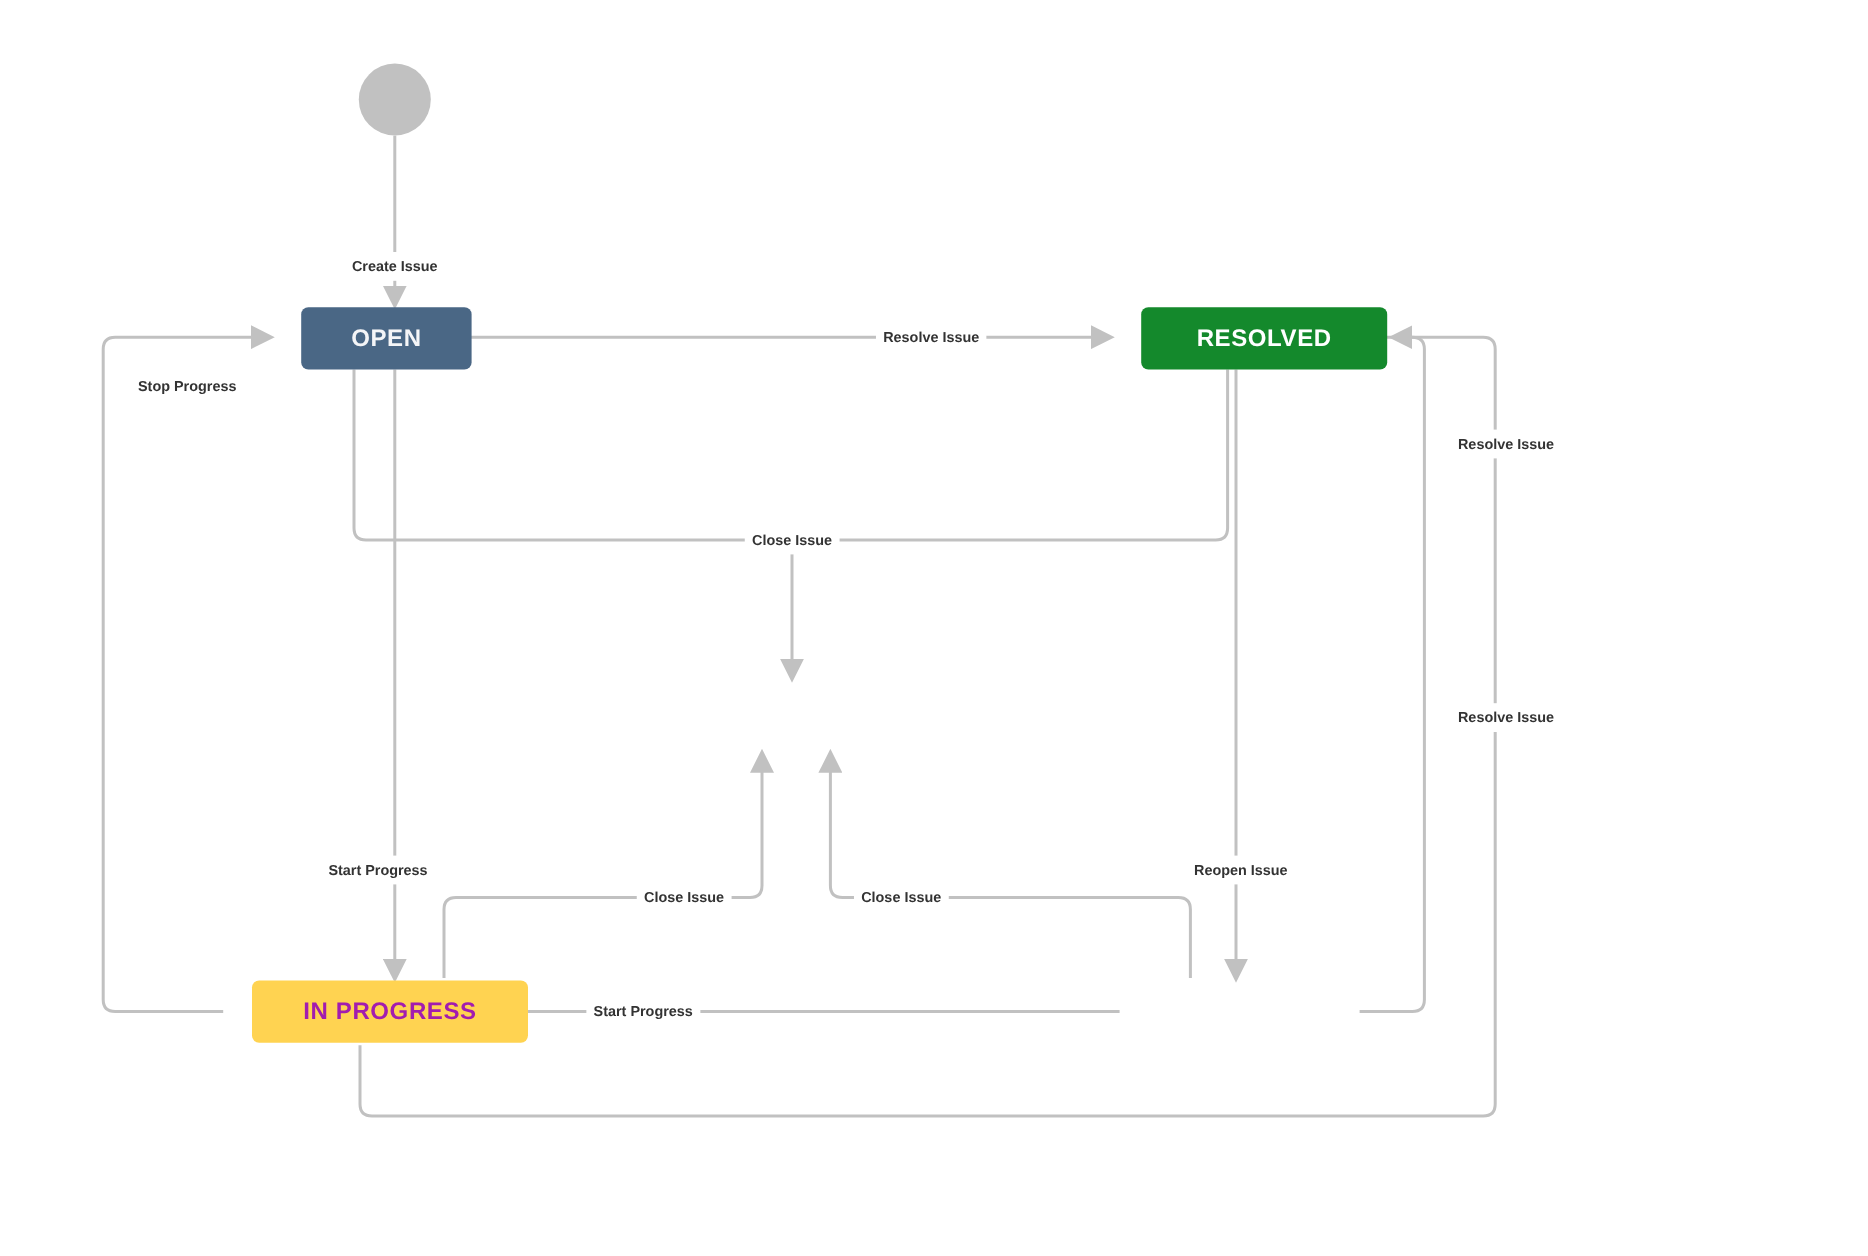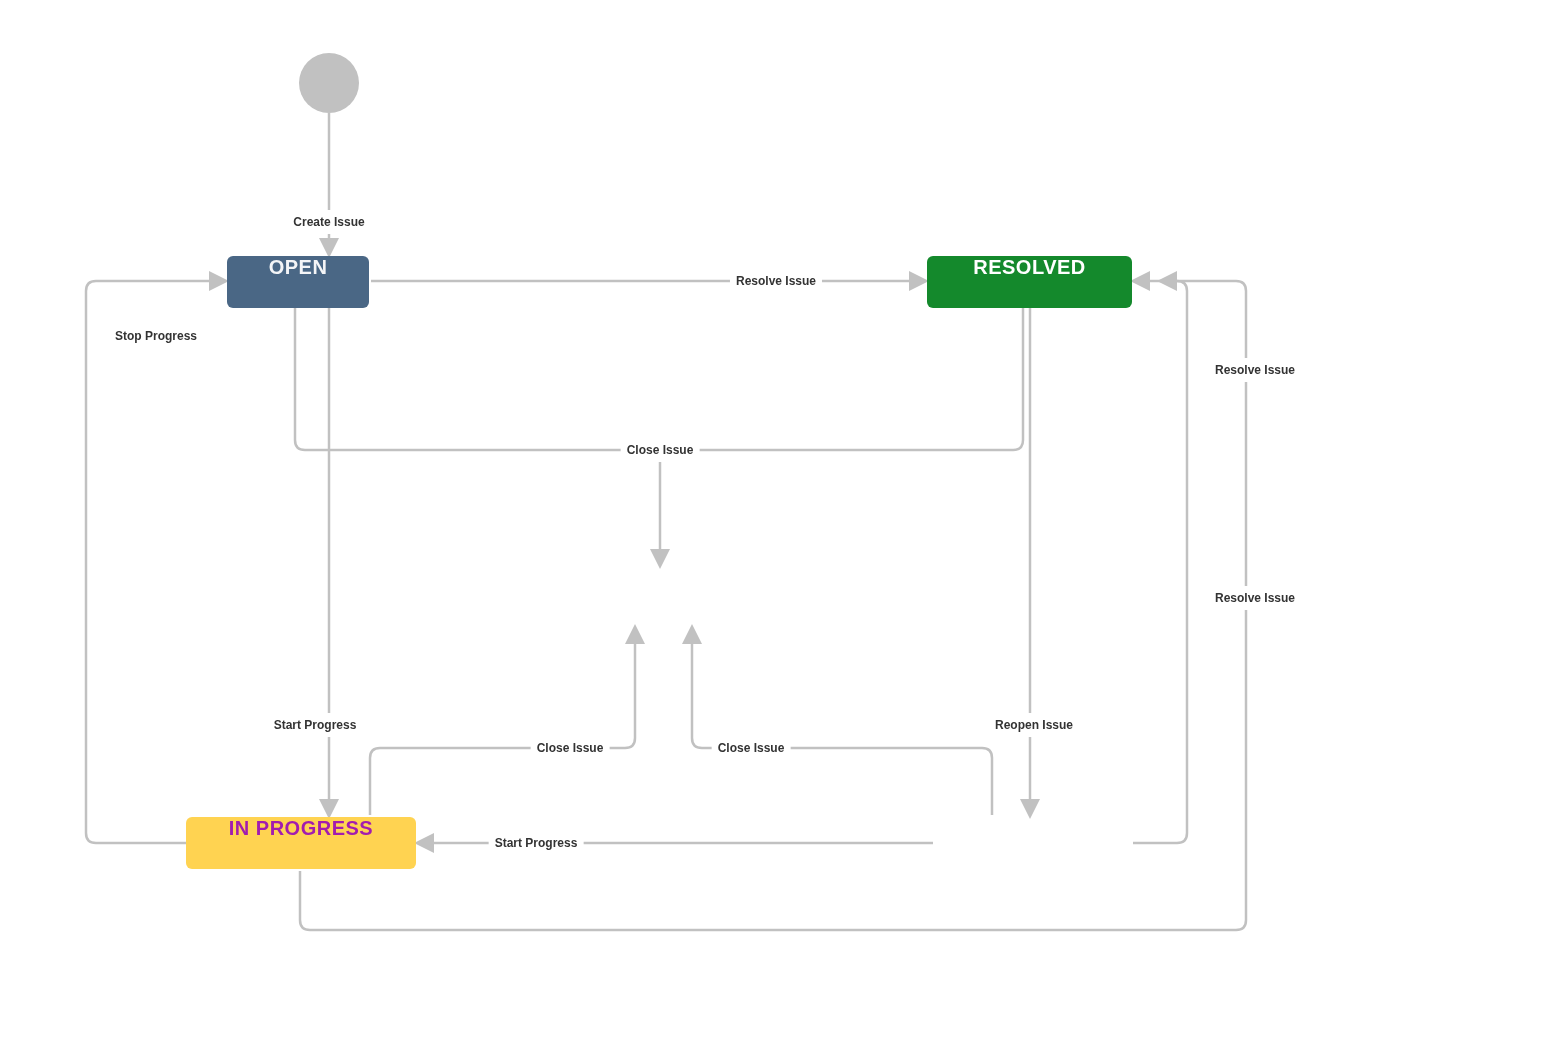"OPEN" .node { align-items: flex-start -> center; margin-left: none -> 24px }
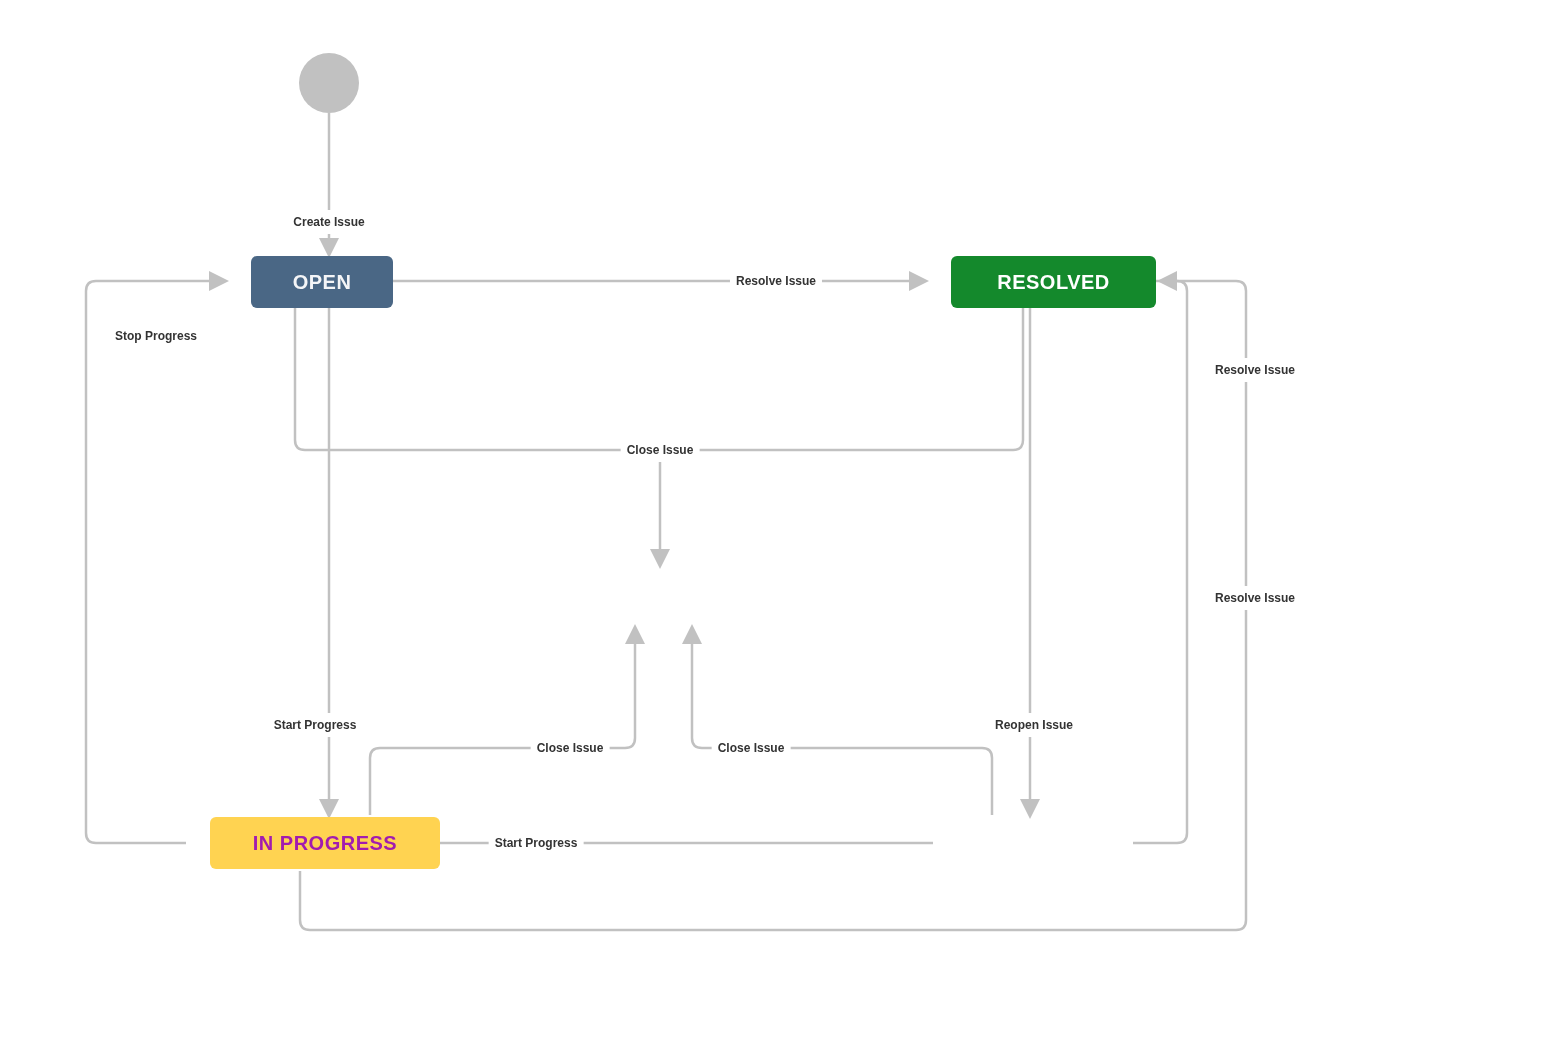"Stop Progress" div.edge-label { top: 336px -> 322px }
